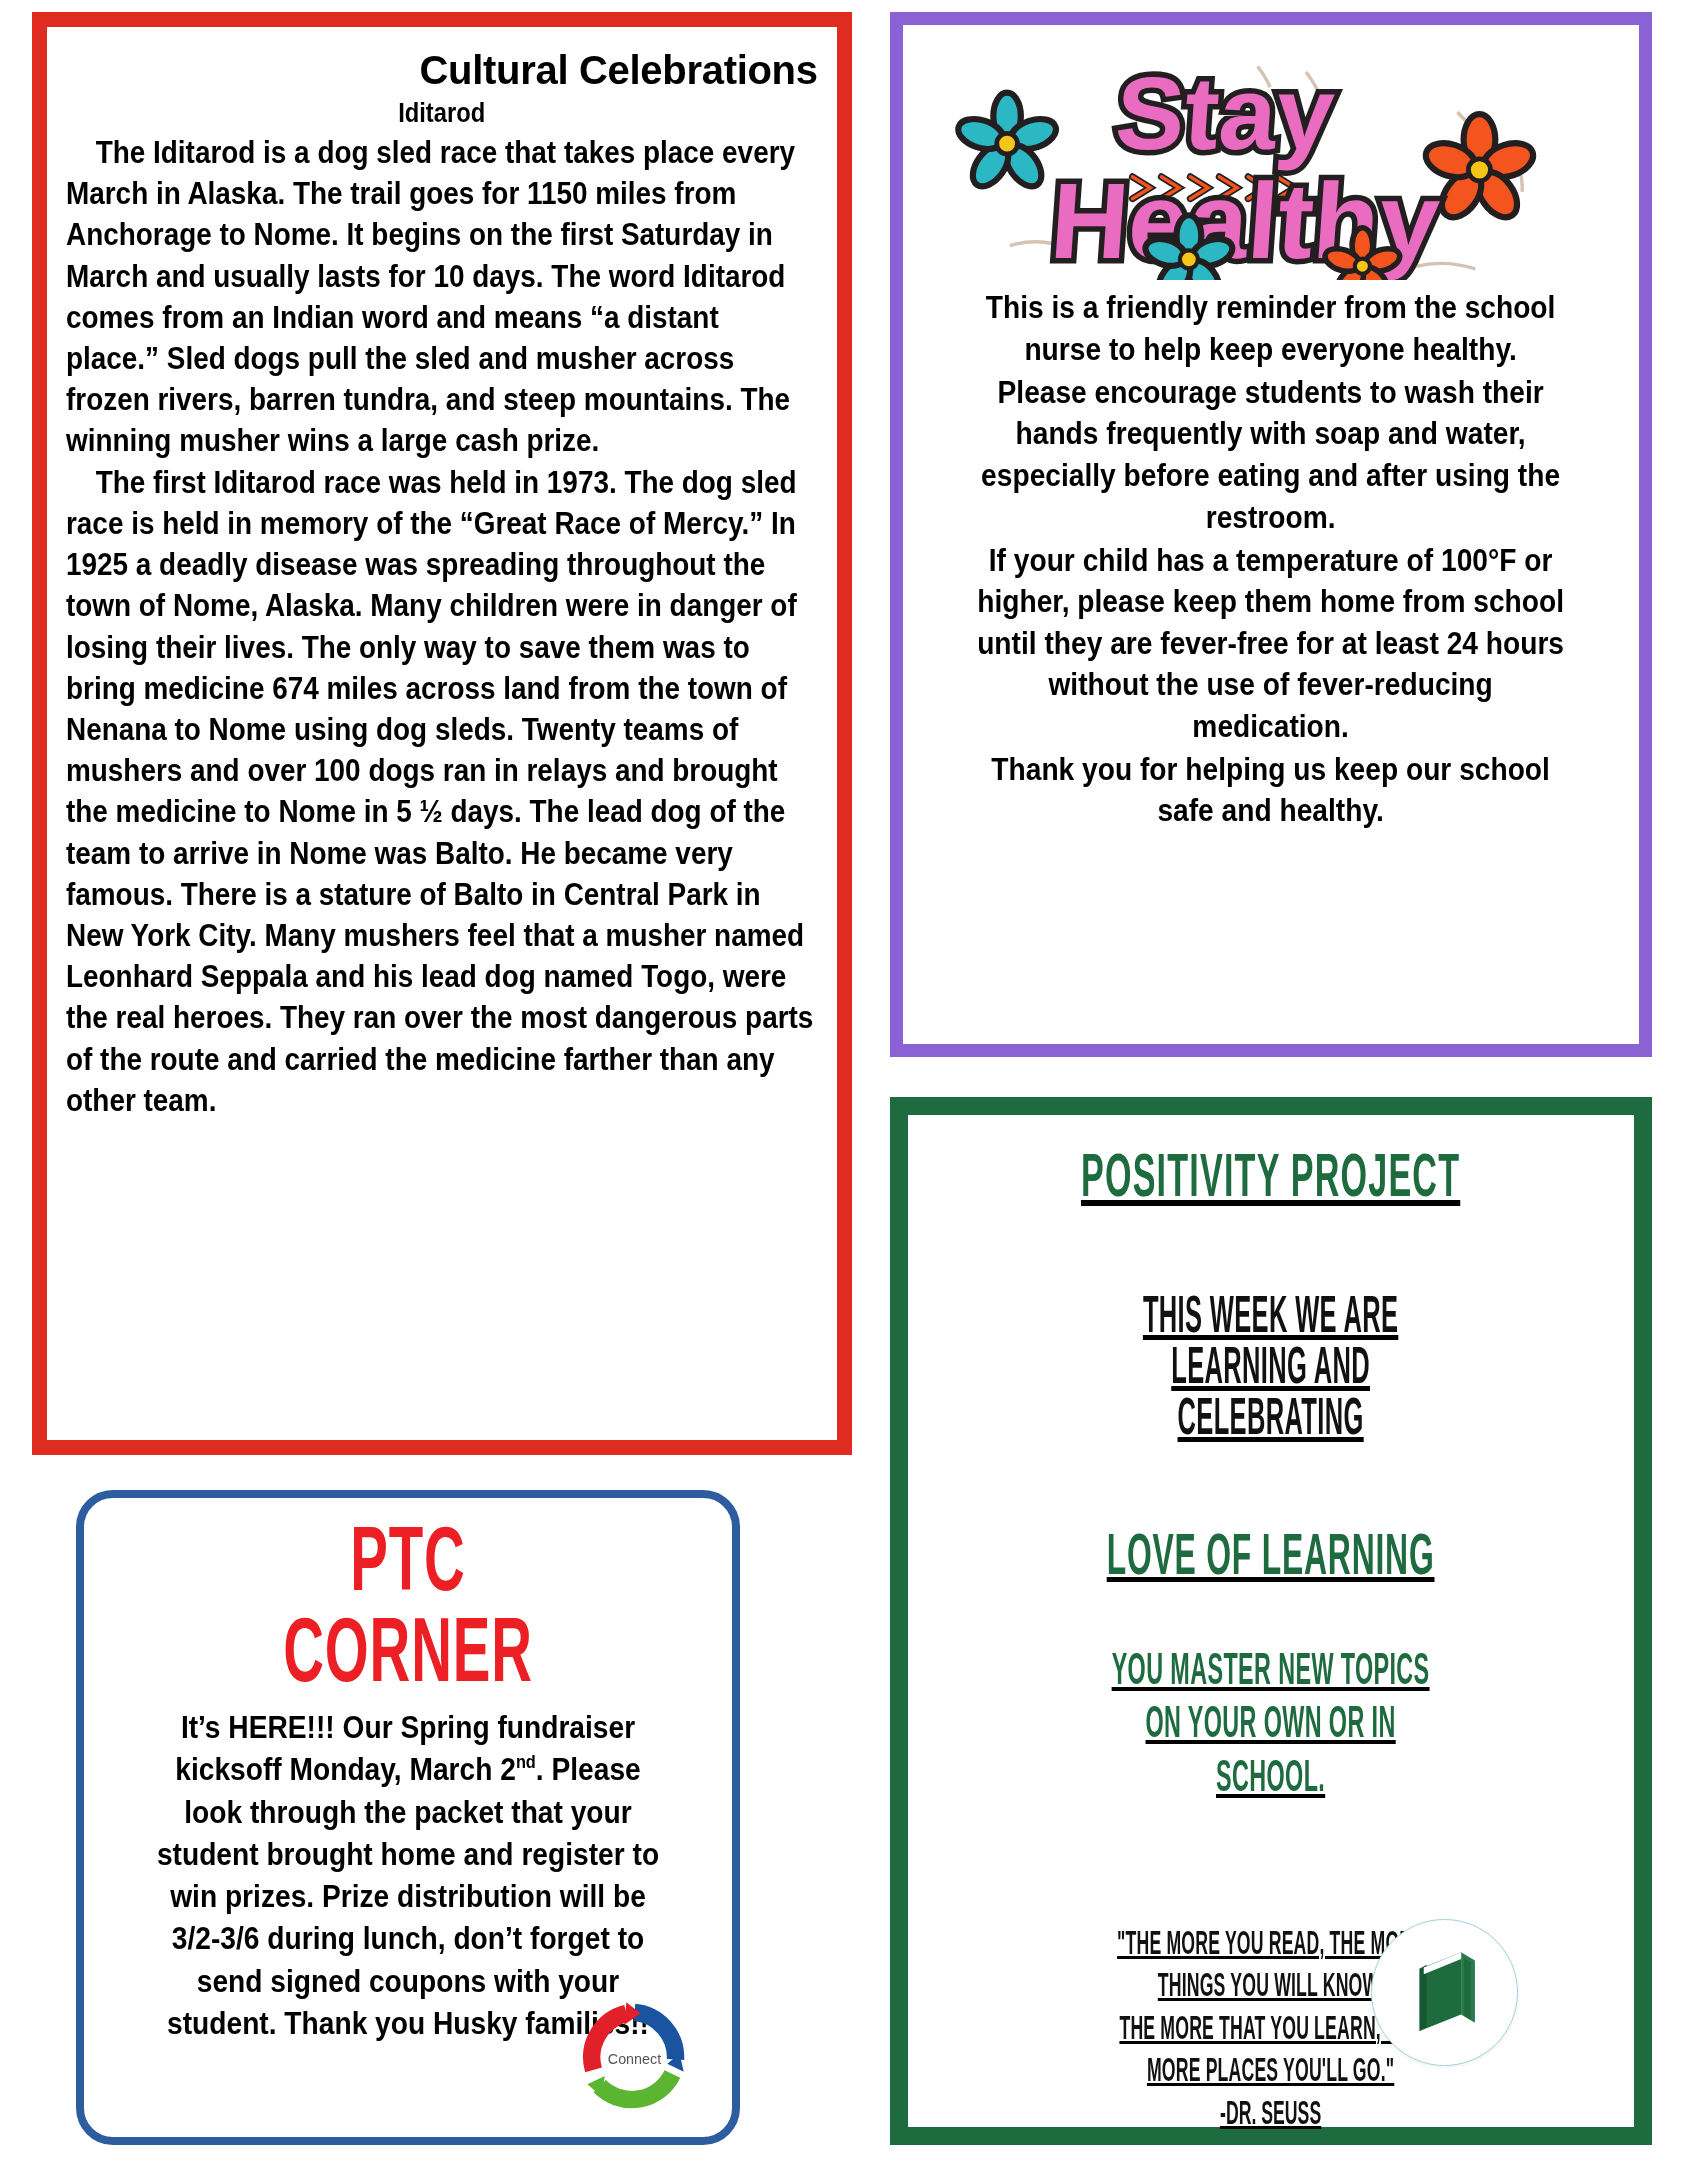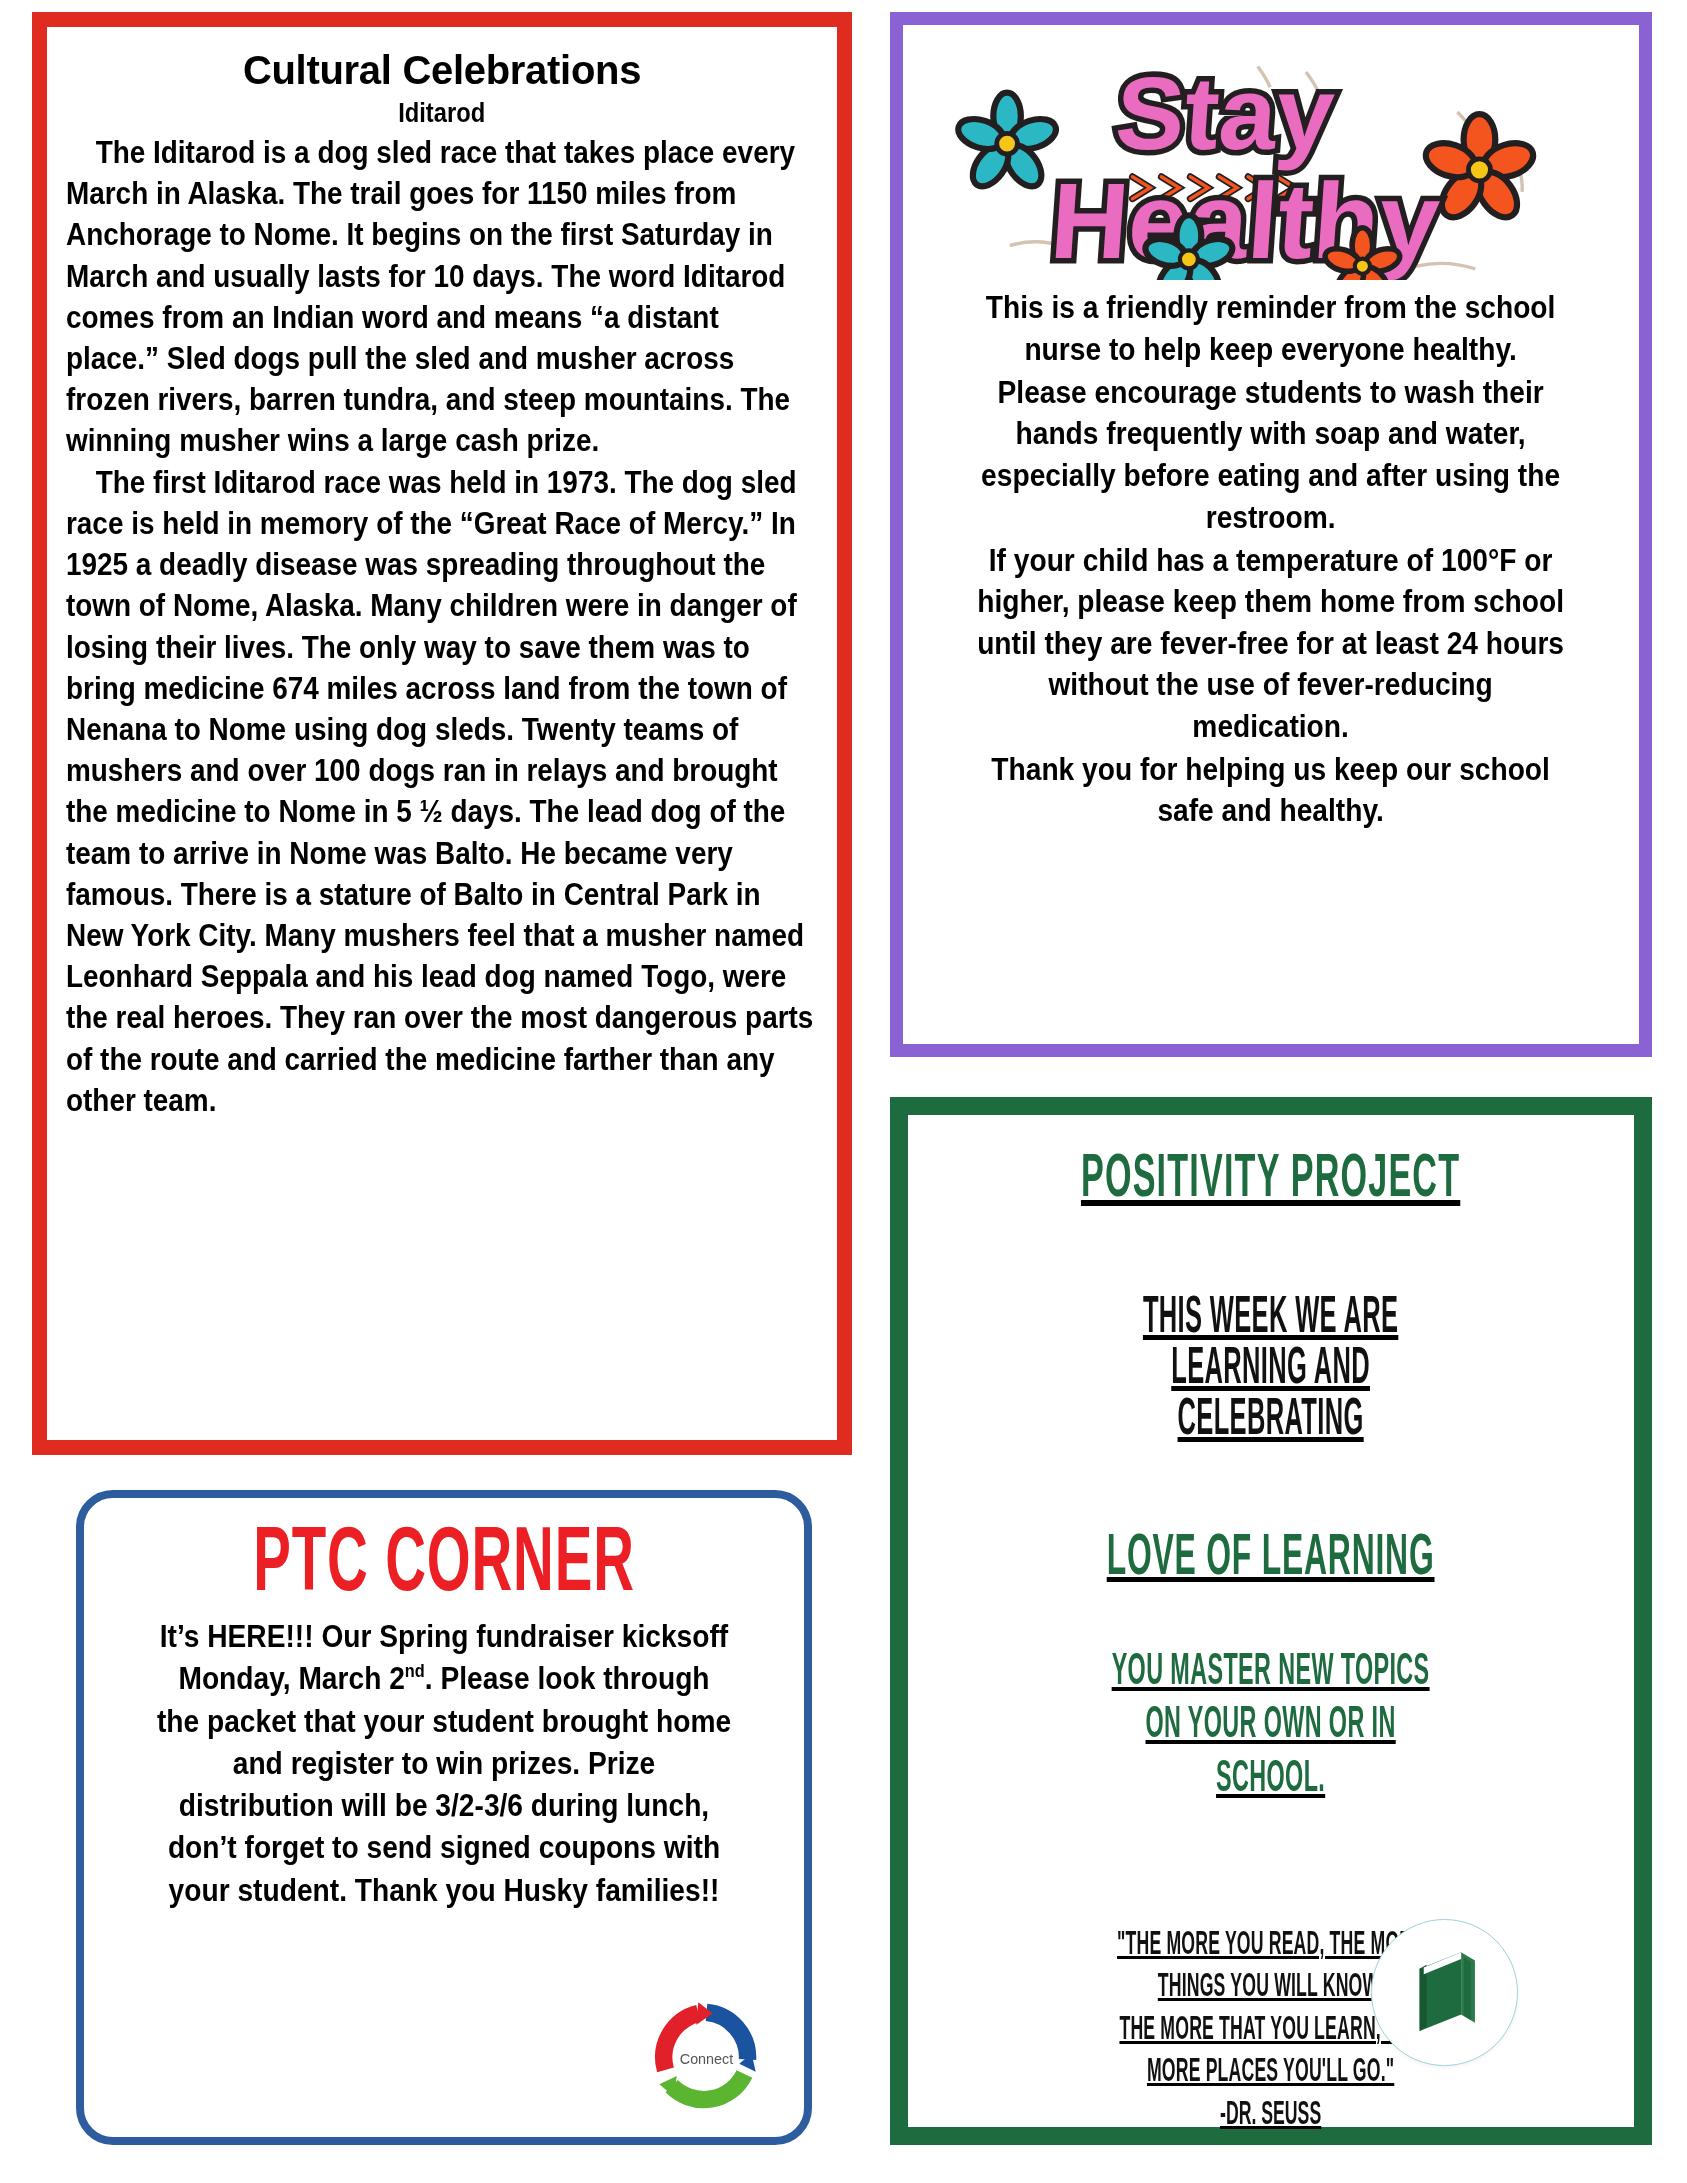"Cultural Celebrations" .heading-serif-bold { text-align: center -> right }
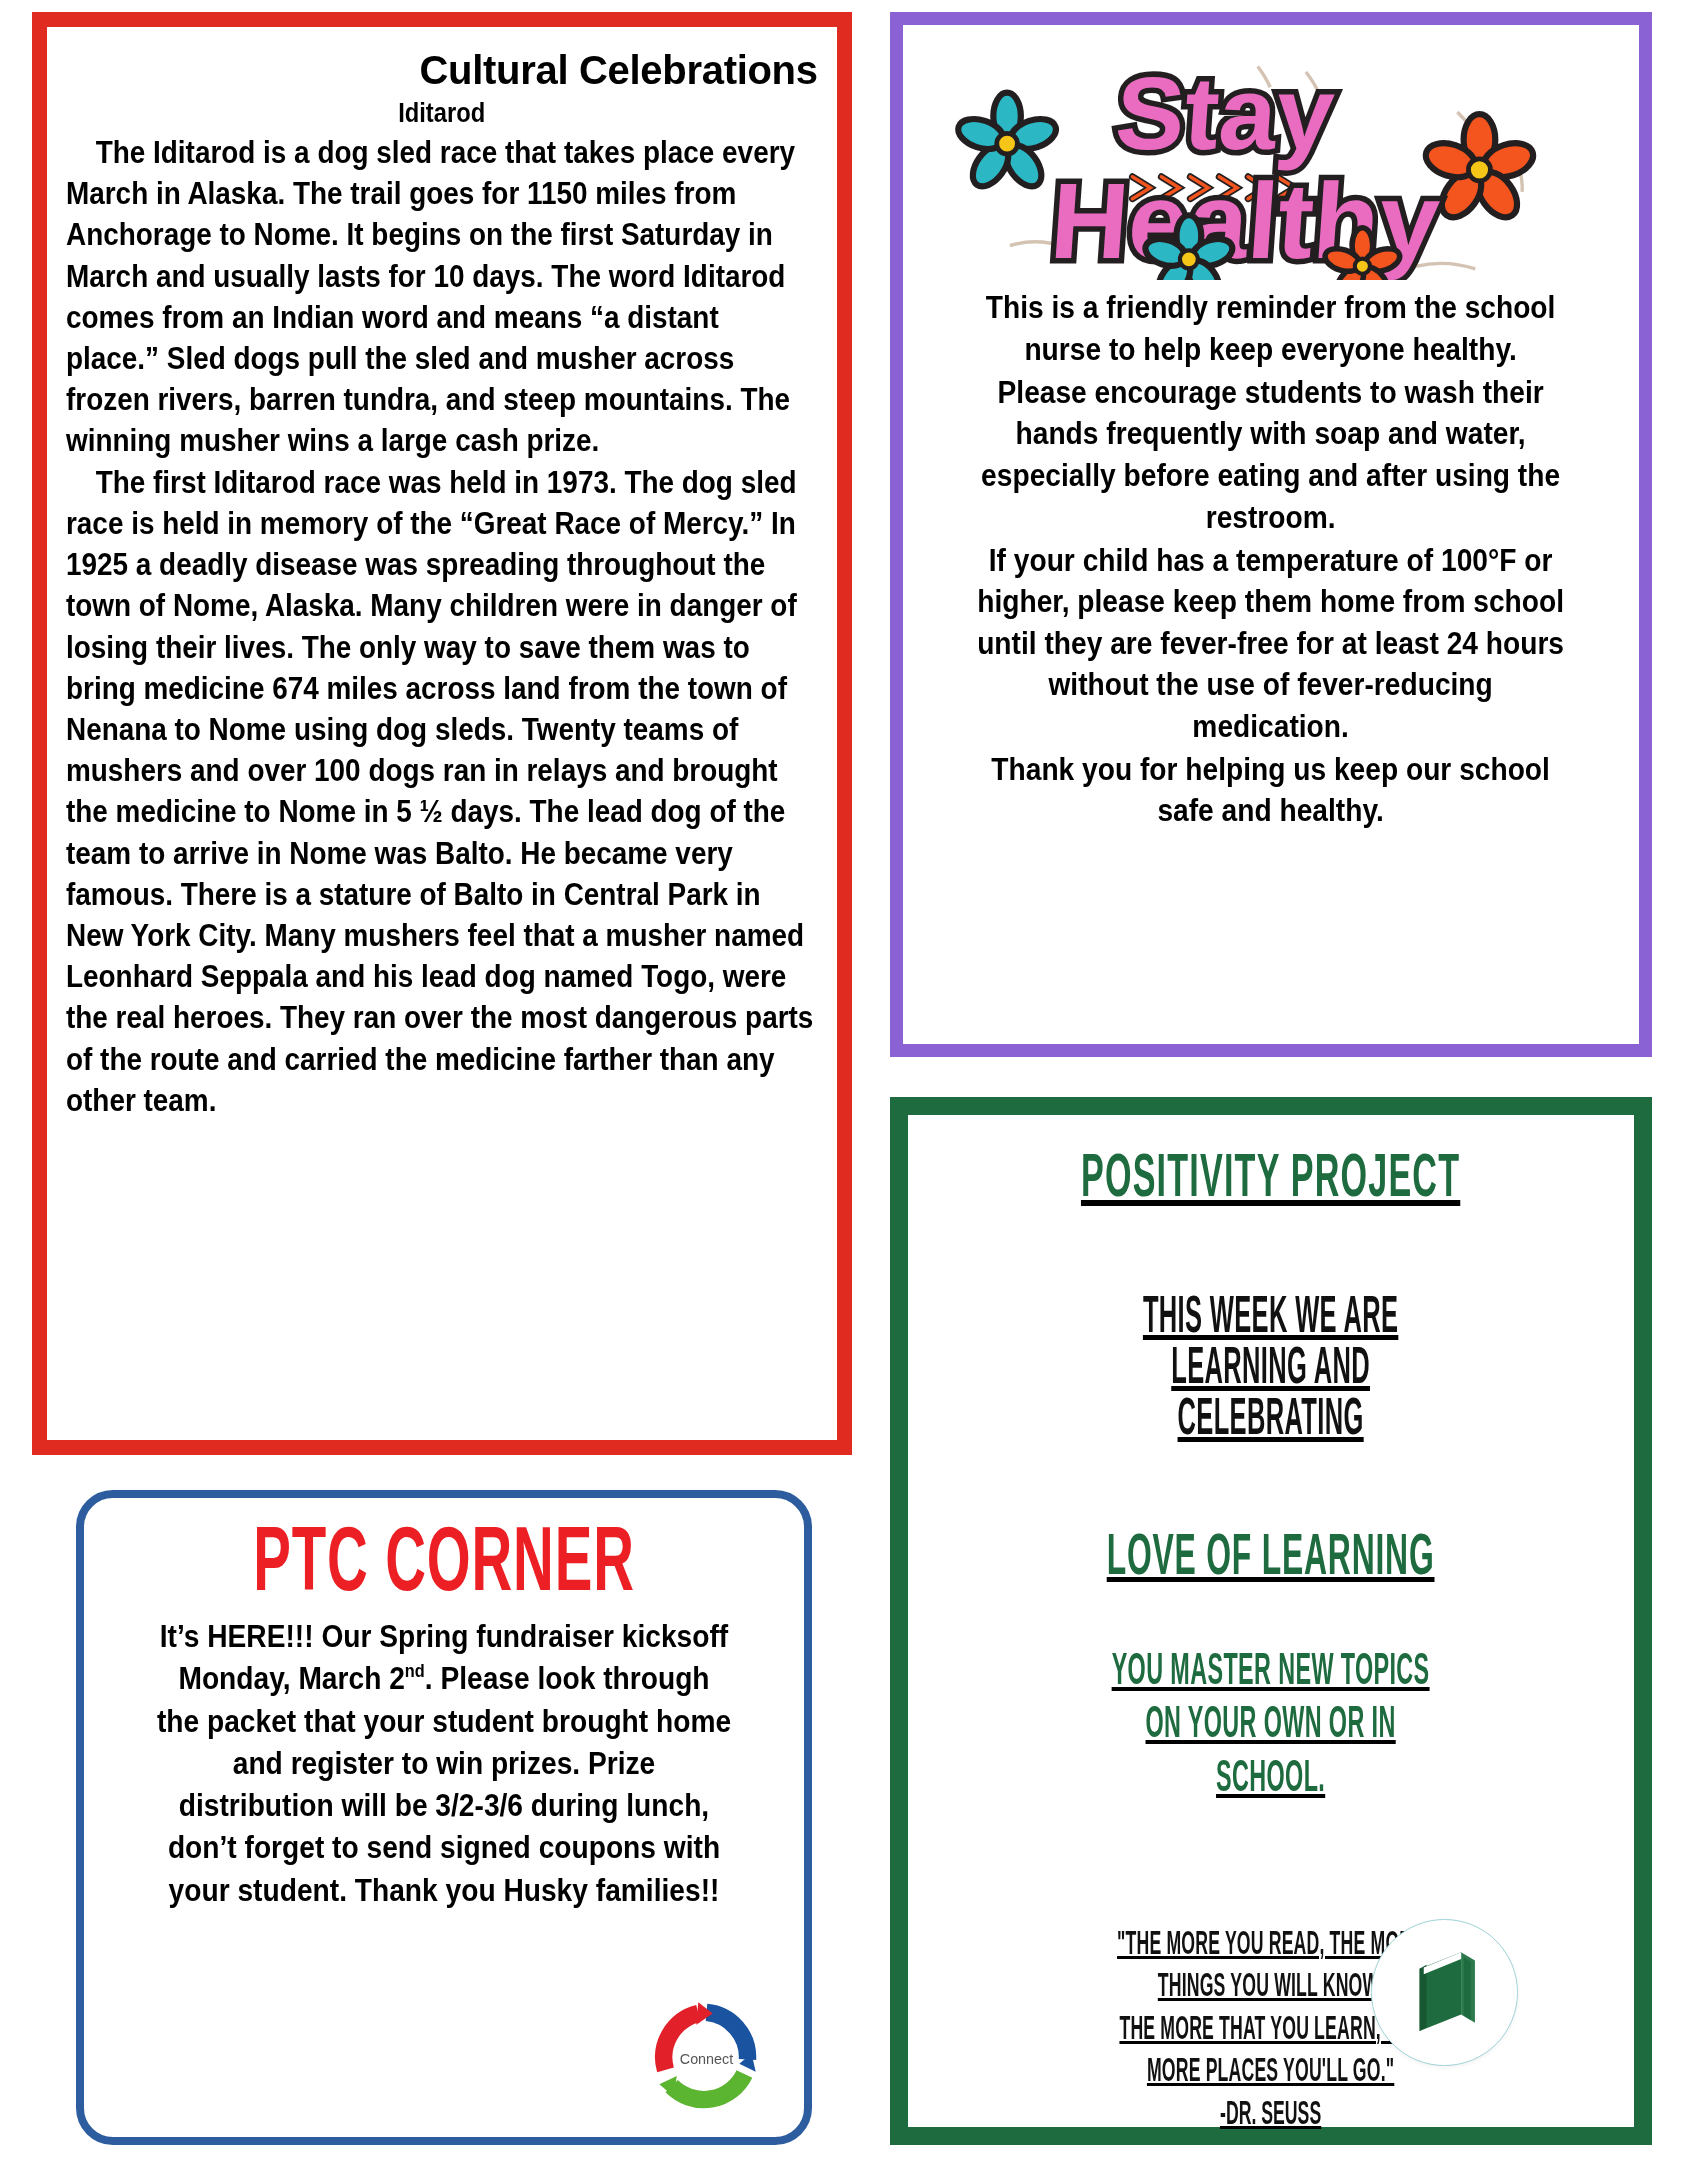"PTC CORNER" #panel-ptc { width: 736px -> 664px }
